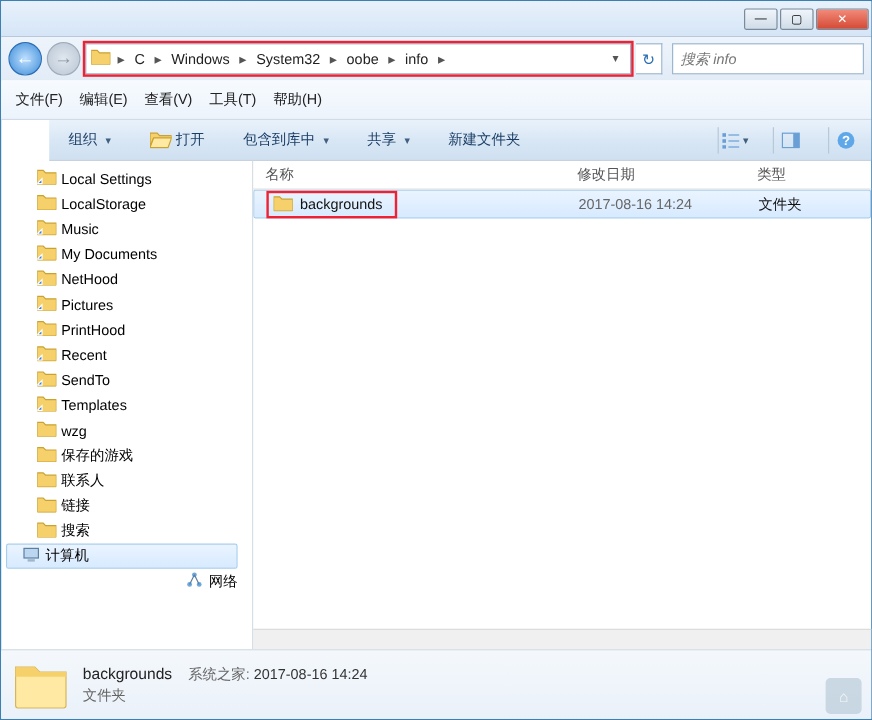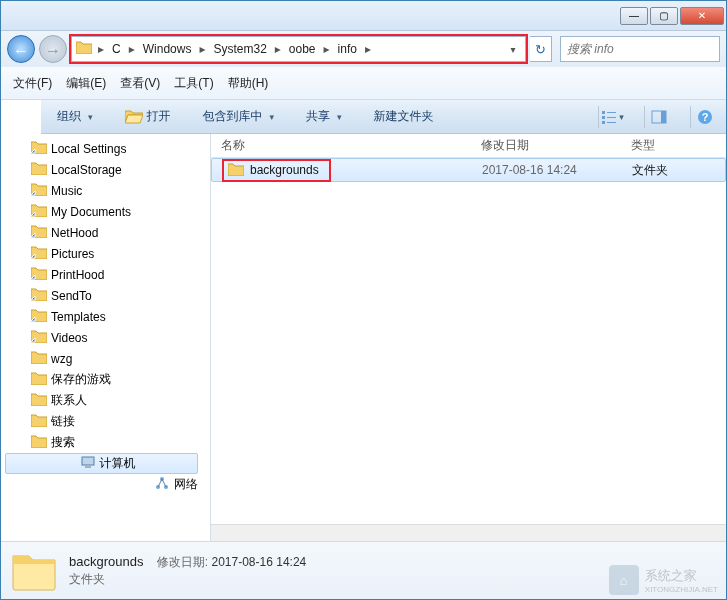"Recent" div.node { html: none -> <div> <span><svg> <path></path> <path></path> </svg></span> <span>Recent</span> </div> }
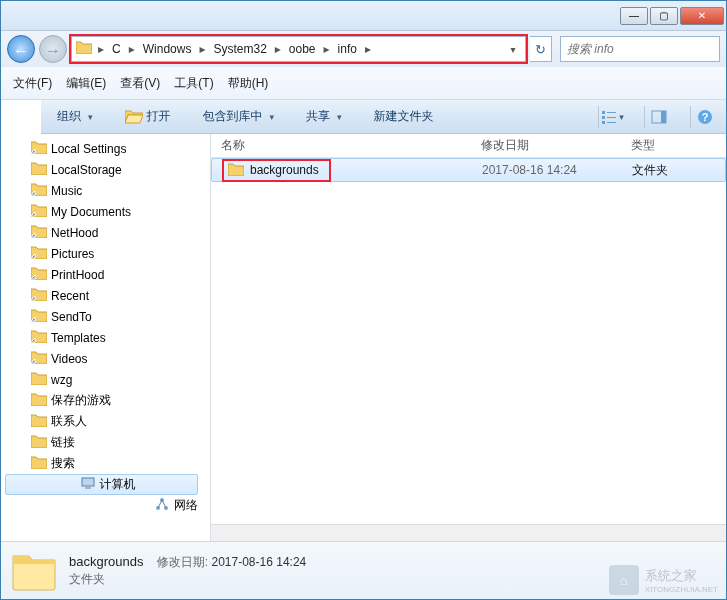"Videos" div.node { html: <div> <span><svg> <path></path> <path></path> </svg></span> <span>Videos</span> </div> -> none }
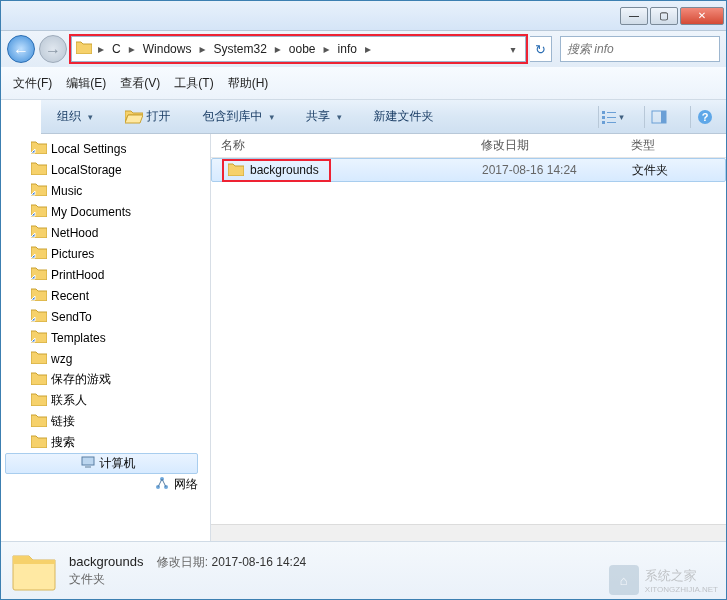"计算机" div.node { justify-content: center -> none }
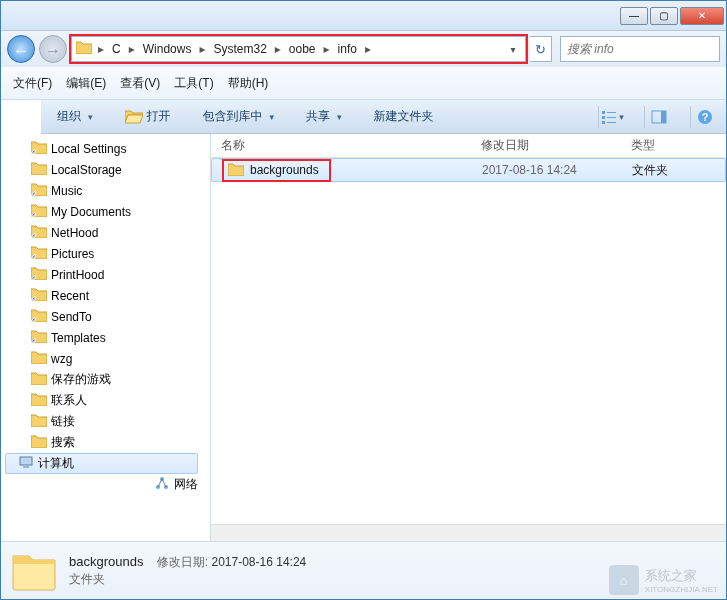"修改日期:" span.dlabel { text: 修改日期 -> 系统之家 }
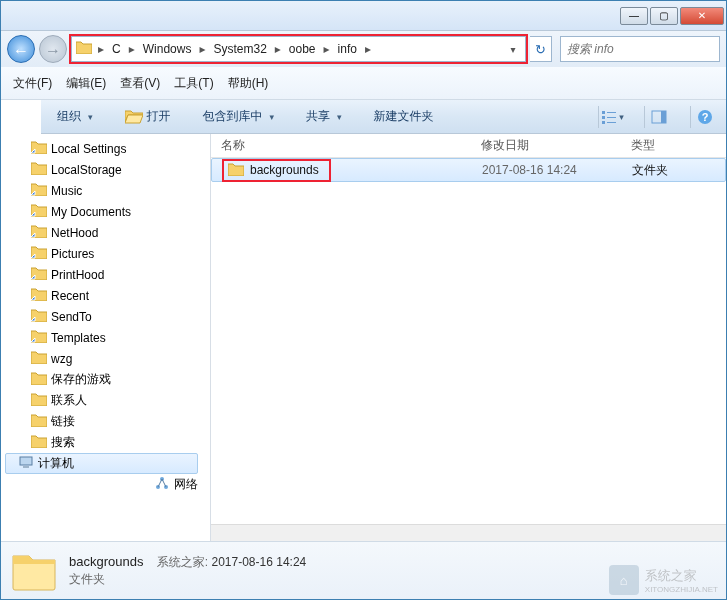"系统之家" div { html: <div> <div>系统之家</div> <div>XITONGZHIJIA.NET</div> </div> -> none }
